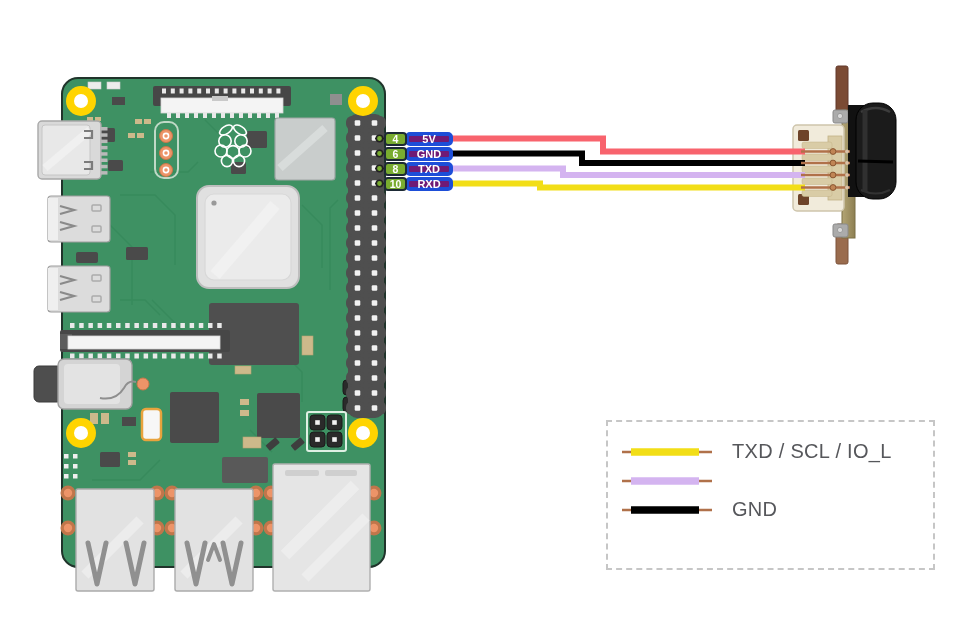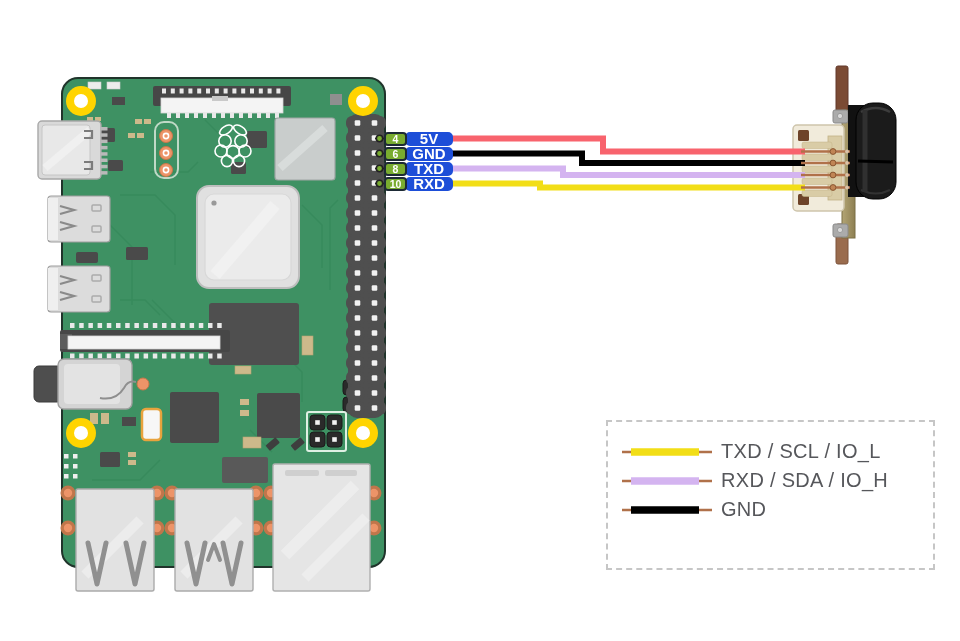"5V" .pin-sig { background: #1d4ed8 -> #701a75; font-size: 15px -> 11px }
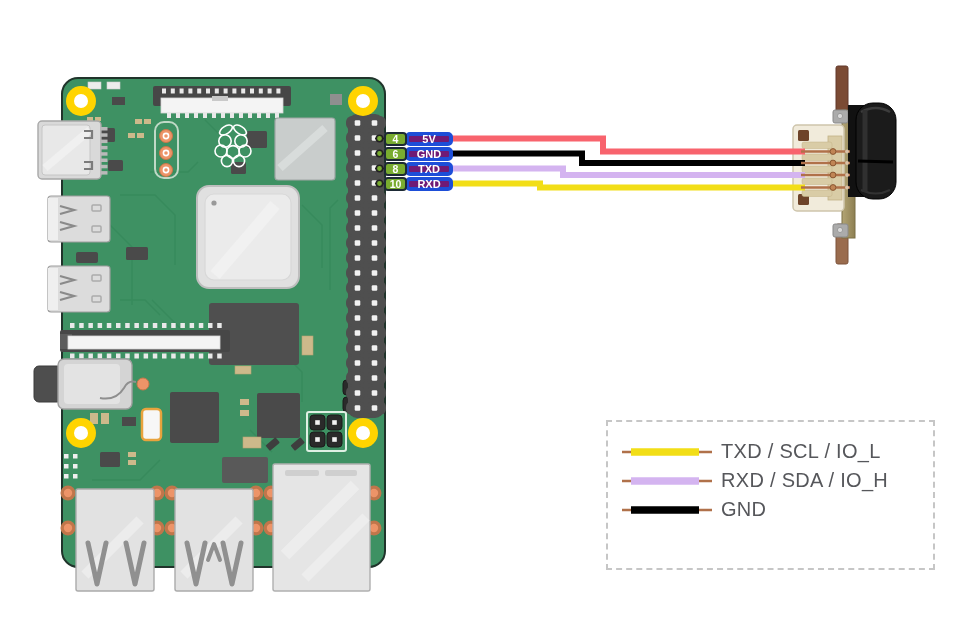"TXD / SCL / IO_L" .legend-label { margin-left: 8px -> 19px }
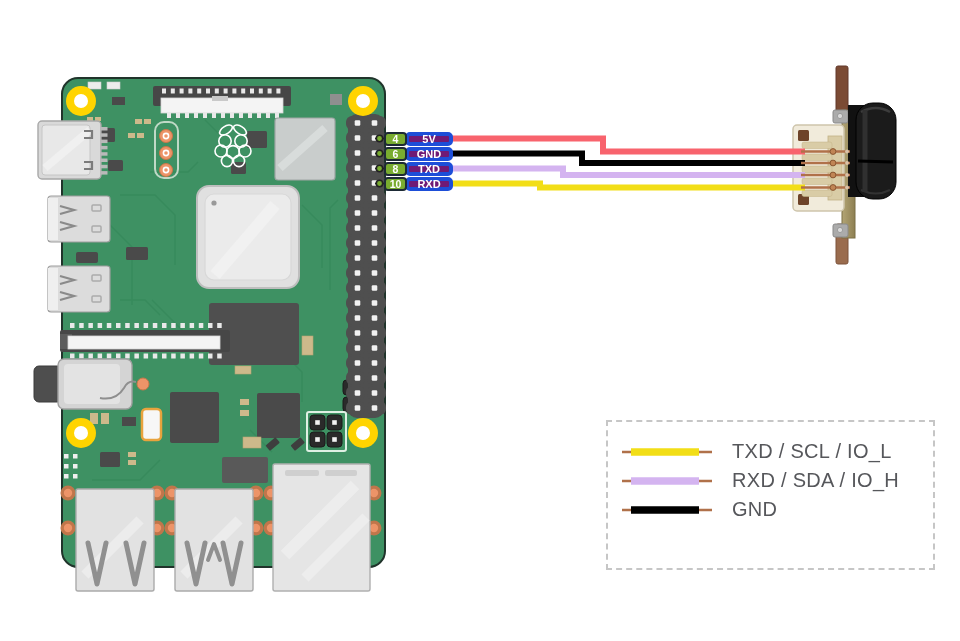"RXD / SDA / IO_H" span.legend-label { html: <span>RXD / SDA / IO_H</span> -> none }
